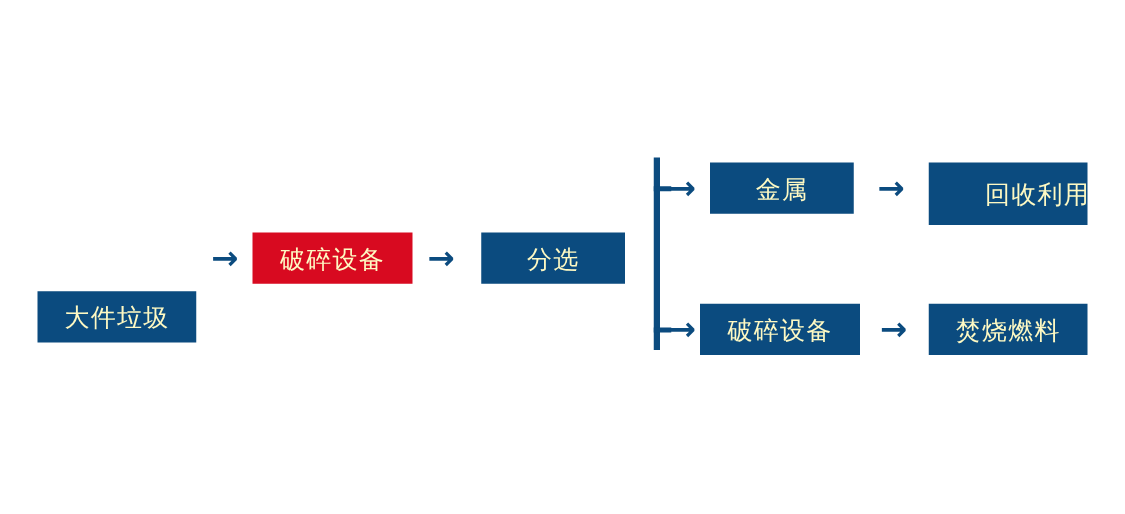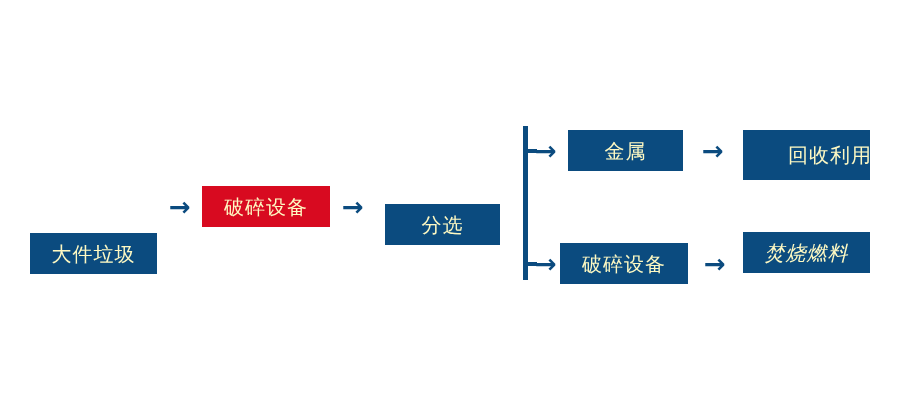"分选" div.node { margin-top: 18px -> none }
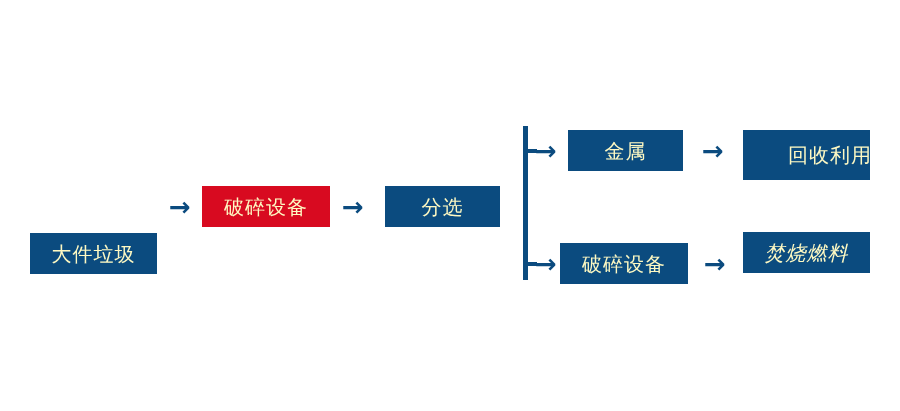"焚烧燃料" div.node { font-style: italic -> none; top: 232px -> 243px }
